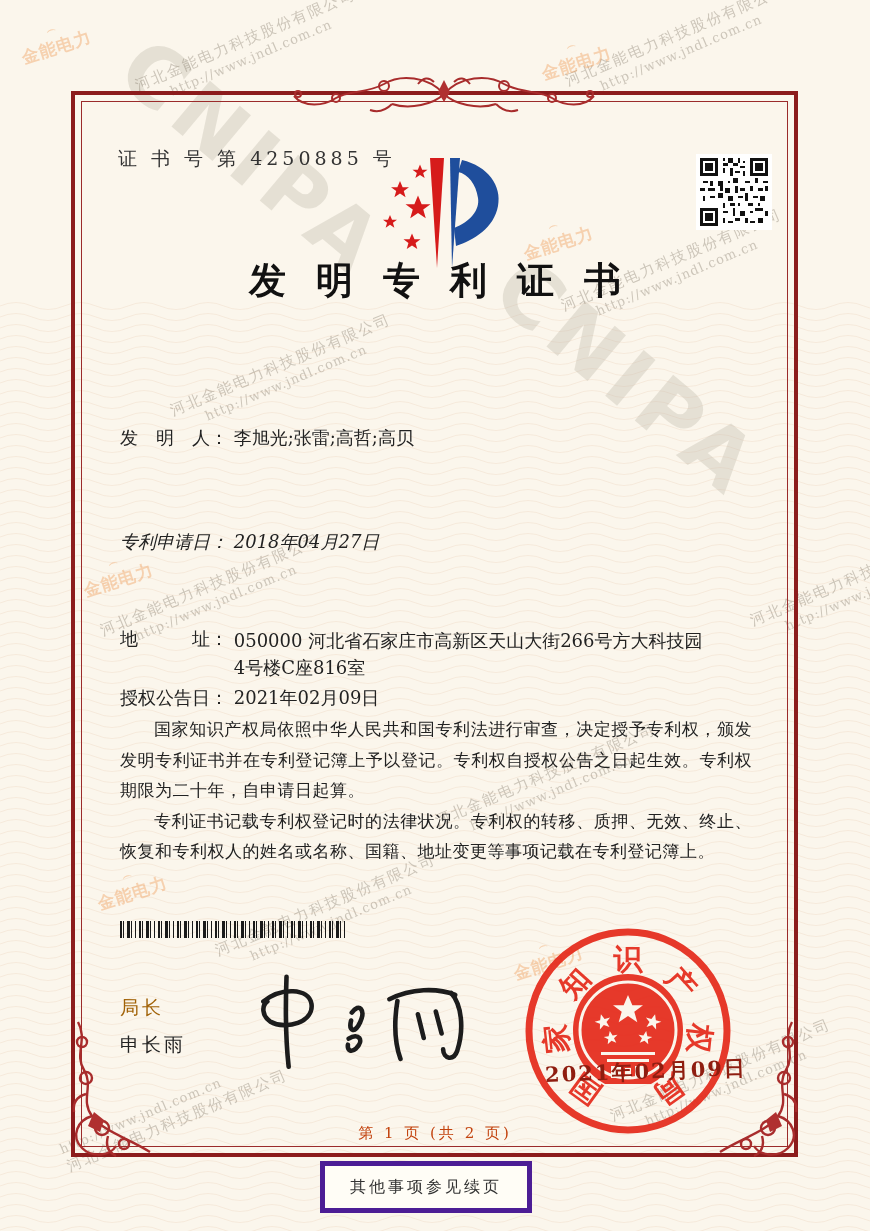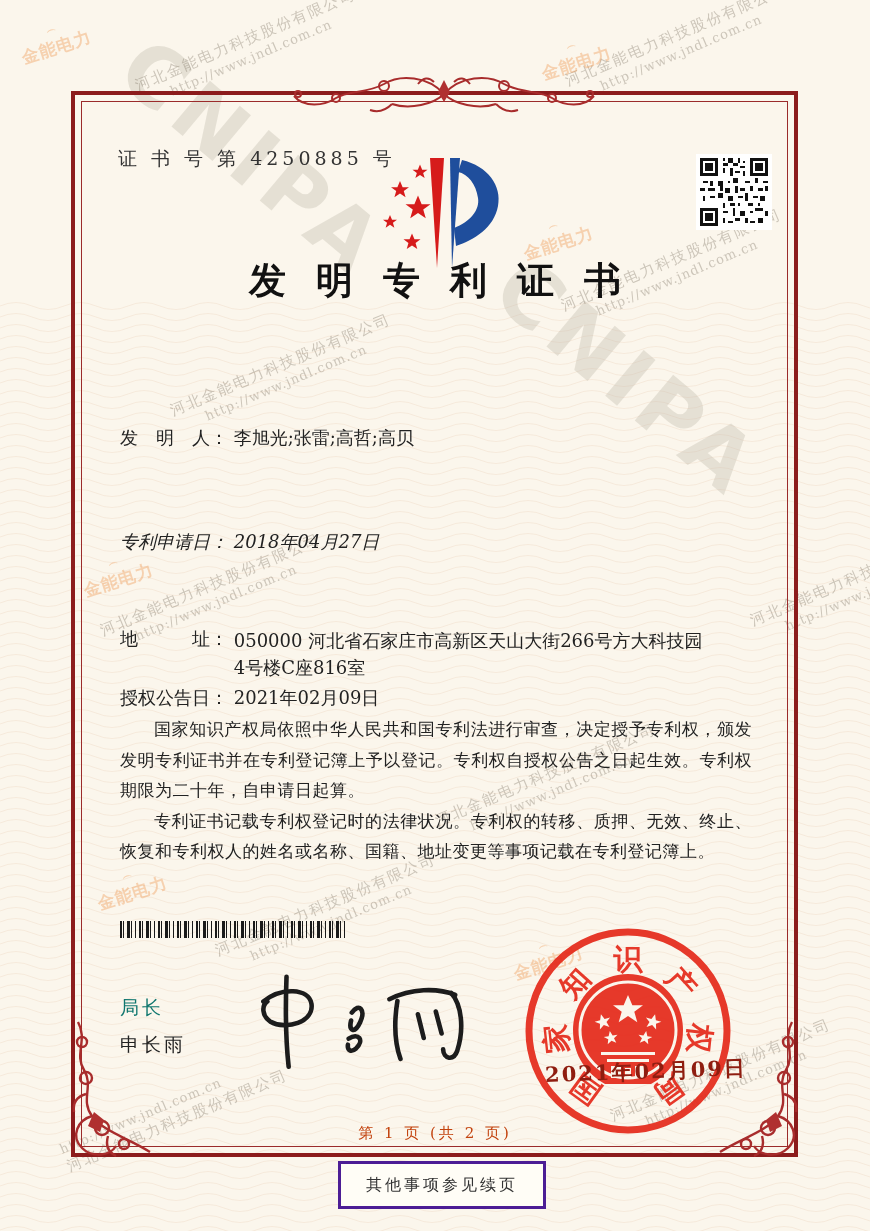"局长" .signer-title { color: #0f766e -> #a16207 }
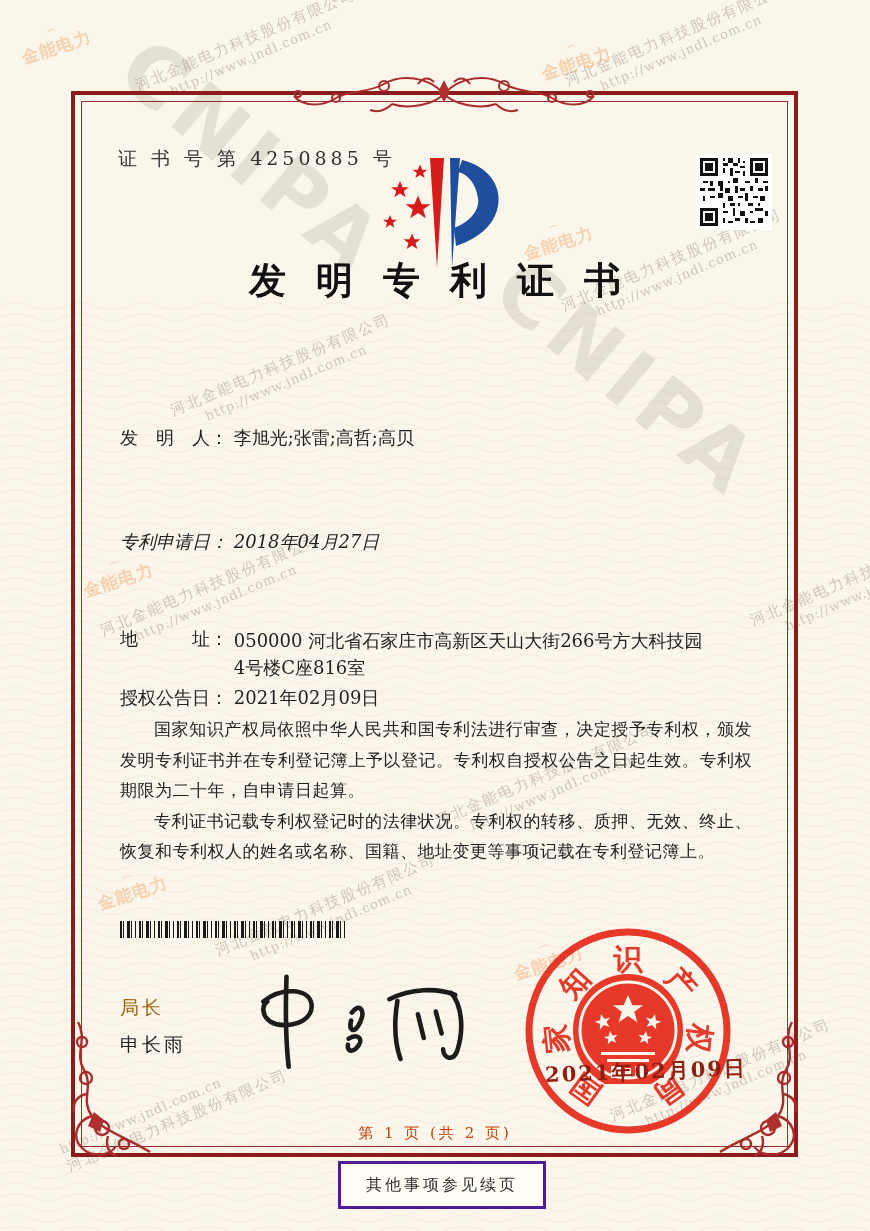"其他事项参见续页" .note { border: 3px solid #4c1d95 -> 5px solid #4c1d95; left: 338px -> 320px }
